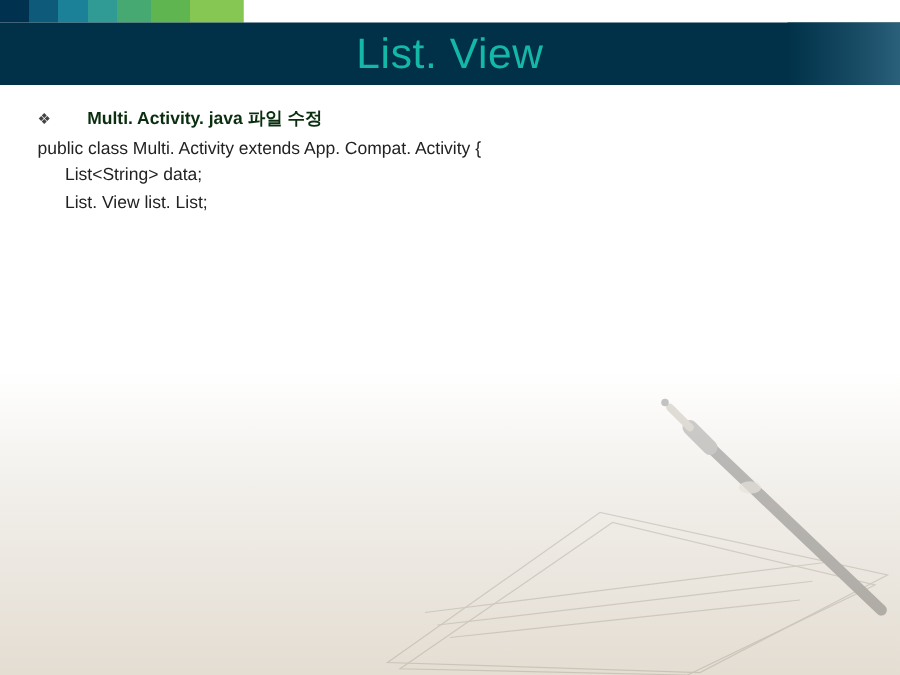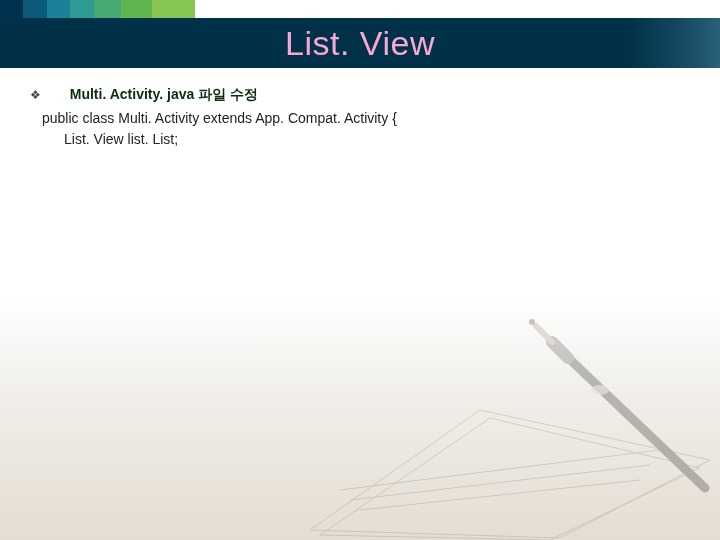"List. View" .slide-title { color: #f9a8d4 -> #14b8a6 }
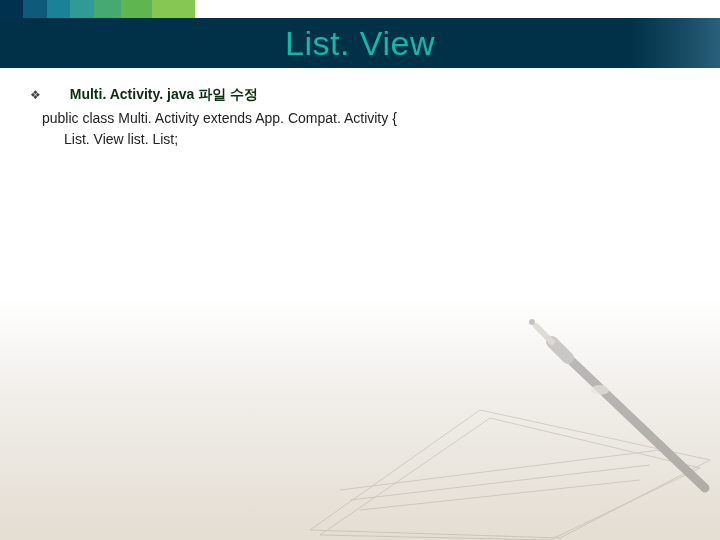"public class Multi. Activity extends" .code-line { margin-left: 12px -> none }
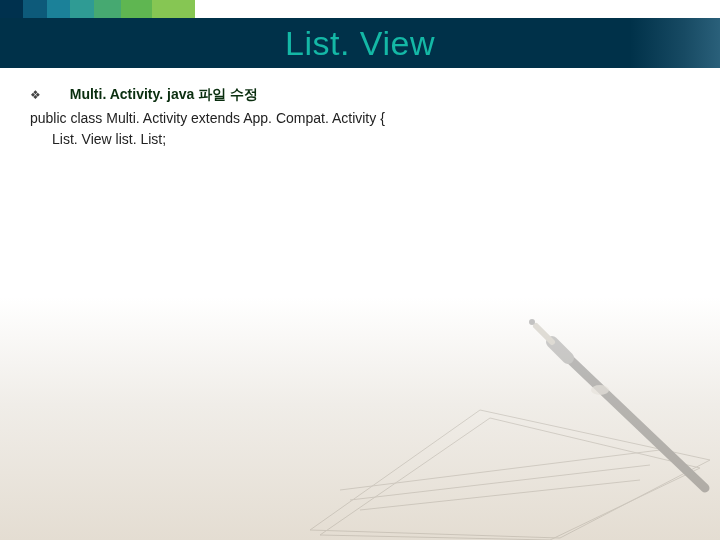"List<String> data;" div.code-line { html: none -> <div>List&lt;String&gt; data;</div> }
